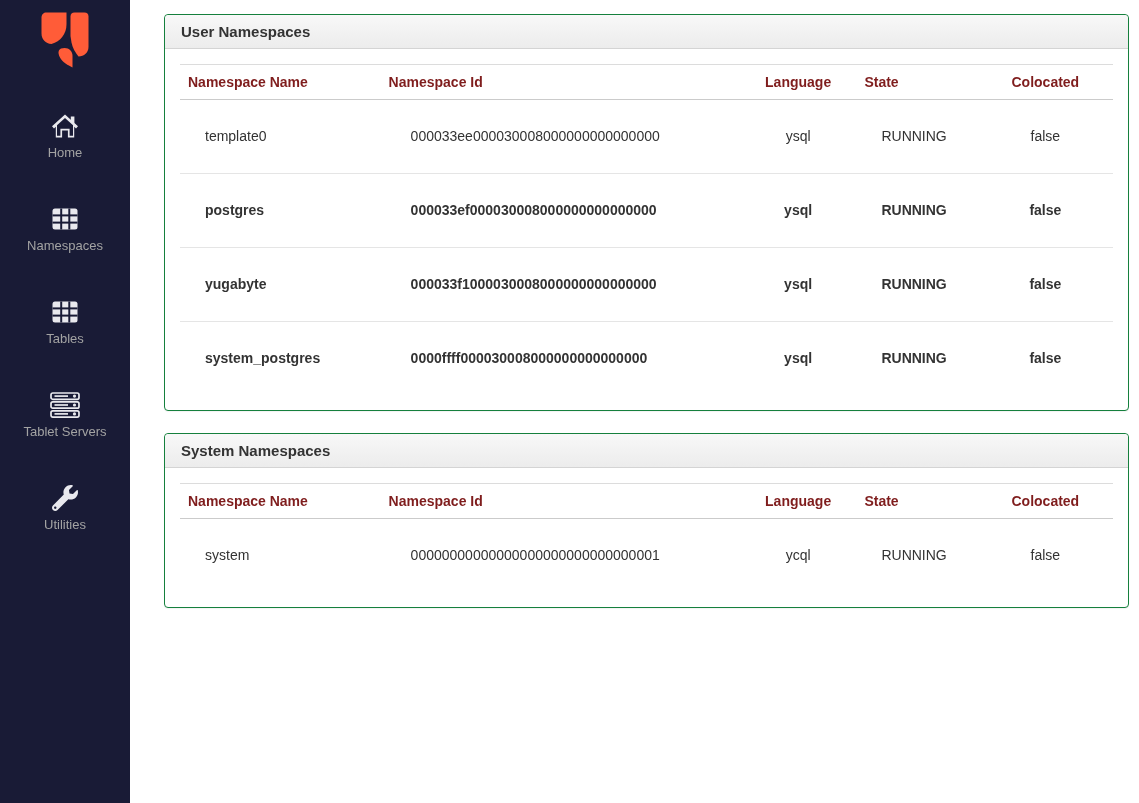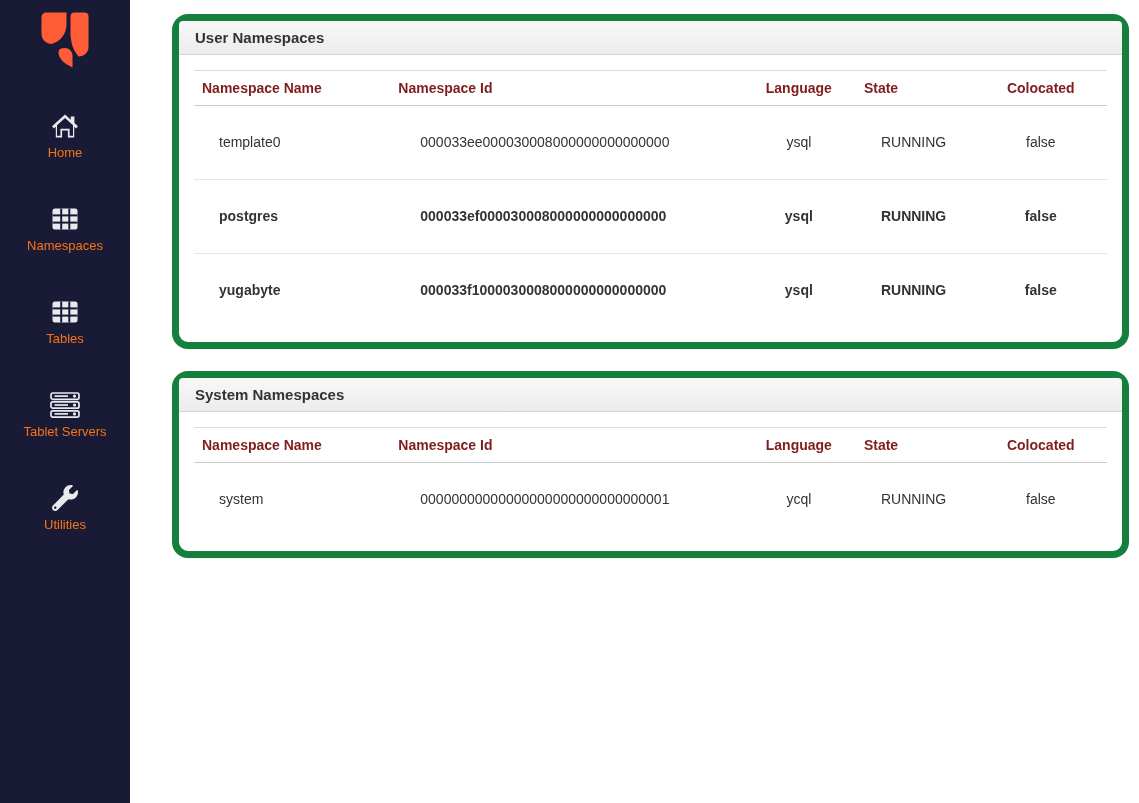"User Namespaces" .panel { border: 7px solid #15803d -> 1px solid #15803d; border-radius: 16px -> 4px; margin-left: 8px -> none }
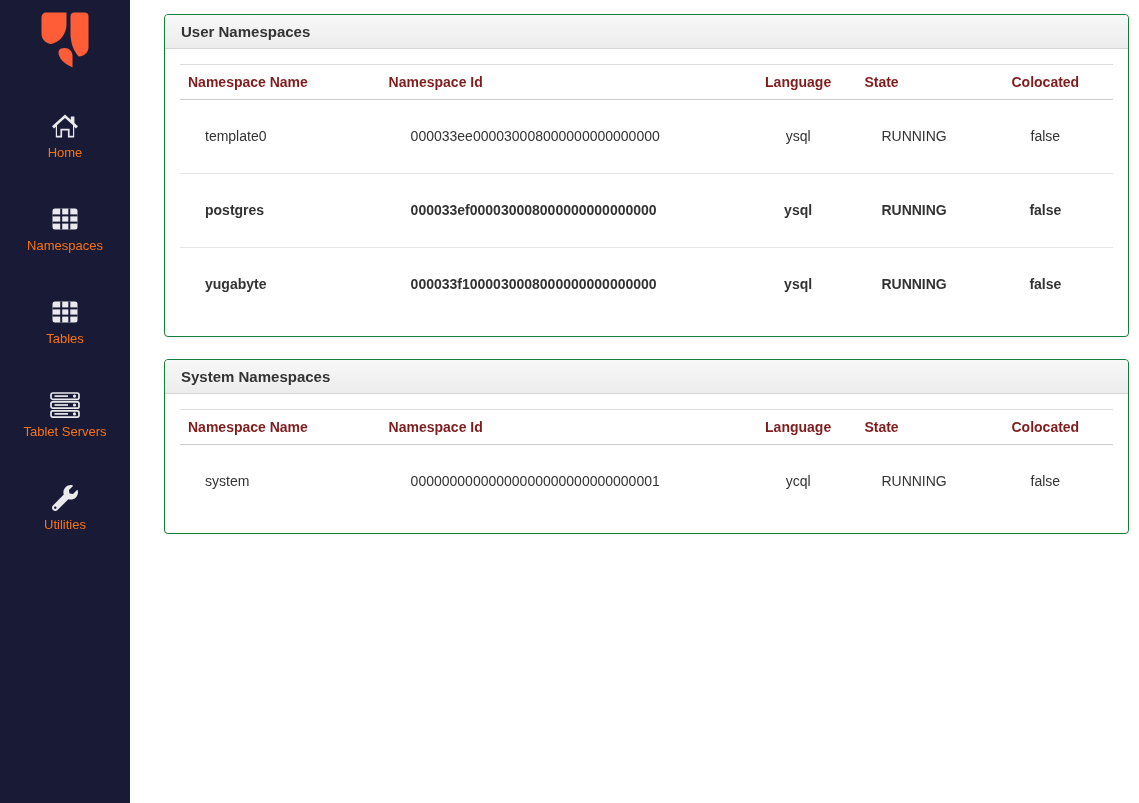"Home" .nav-item .lbl { color: #f97316 -> #a3a3a3 }
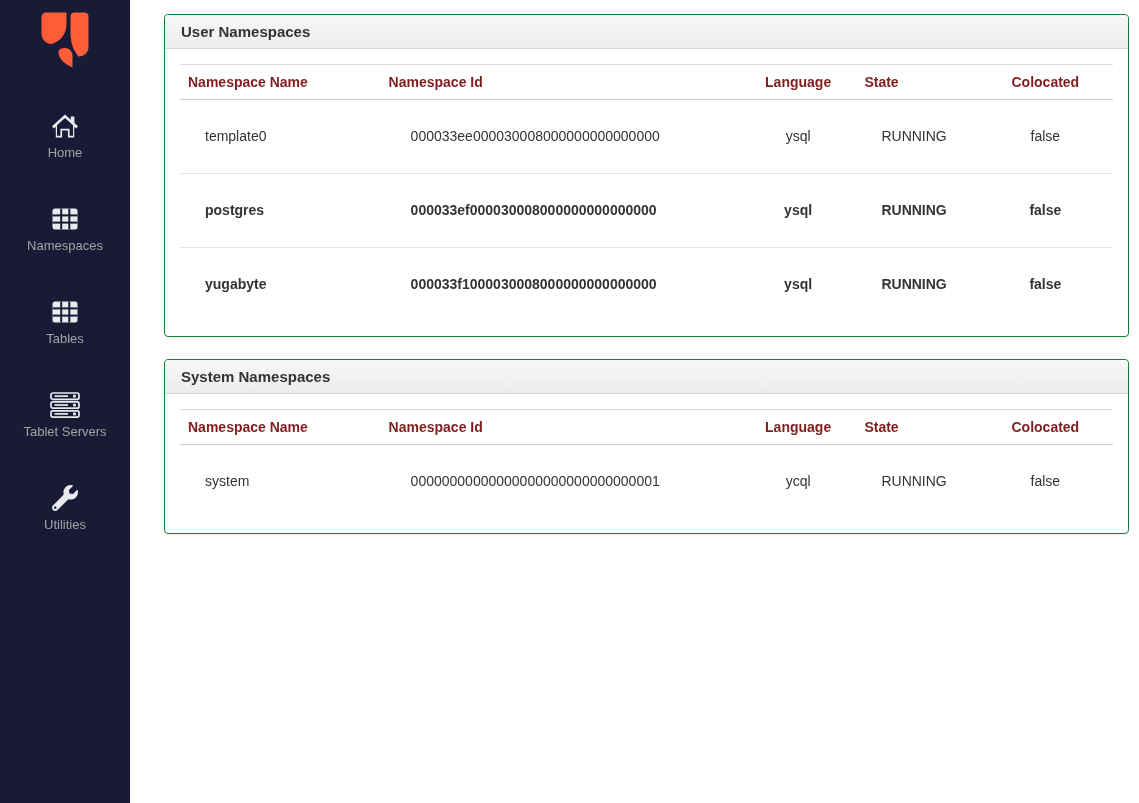"system_postgres" tr { html: none -> <tr> <td>system_postgres</td> <td>0000ffff000030008000000000000000</td> <td>ysql</td> <td>RUNNING</td> <td>false</td> </tr> }
